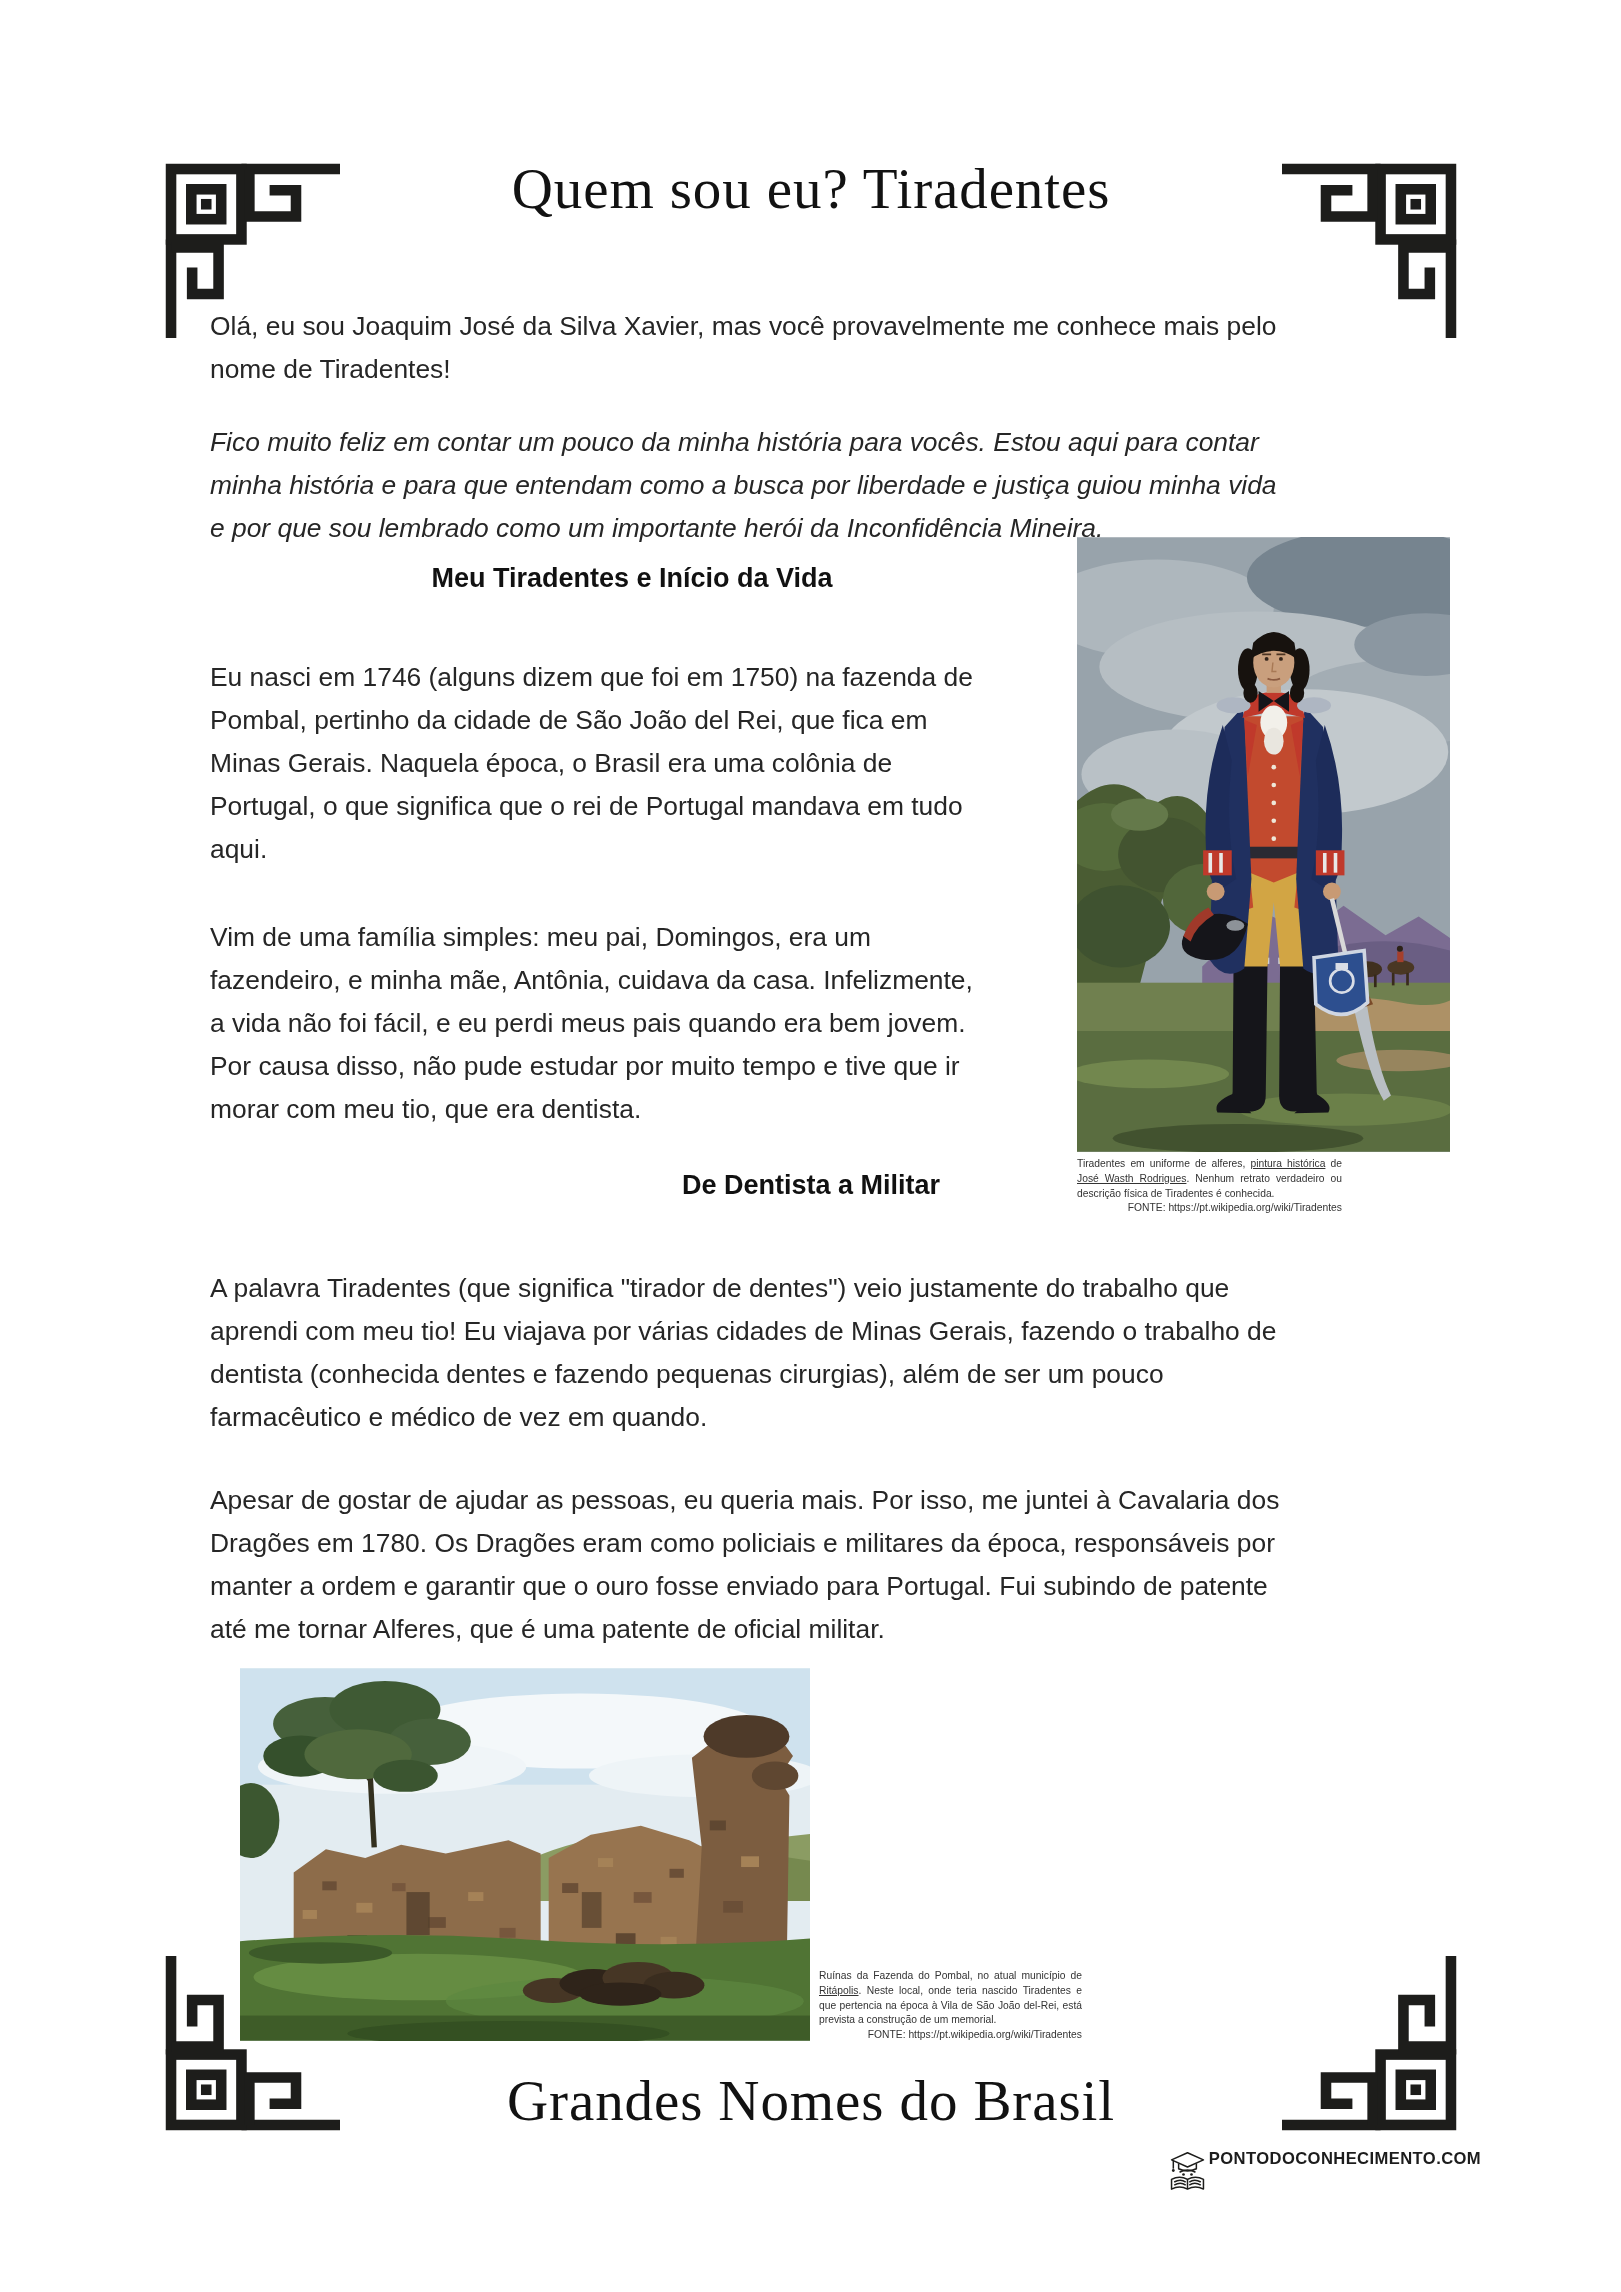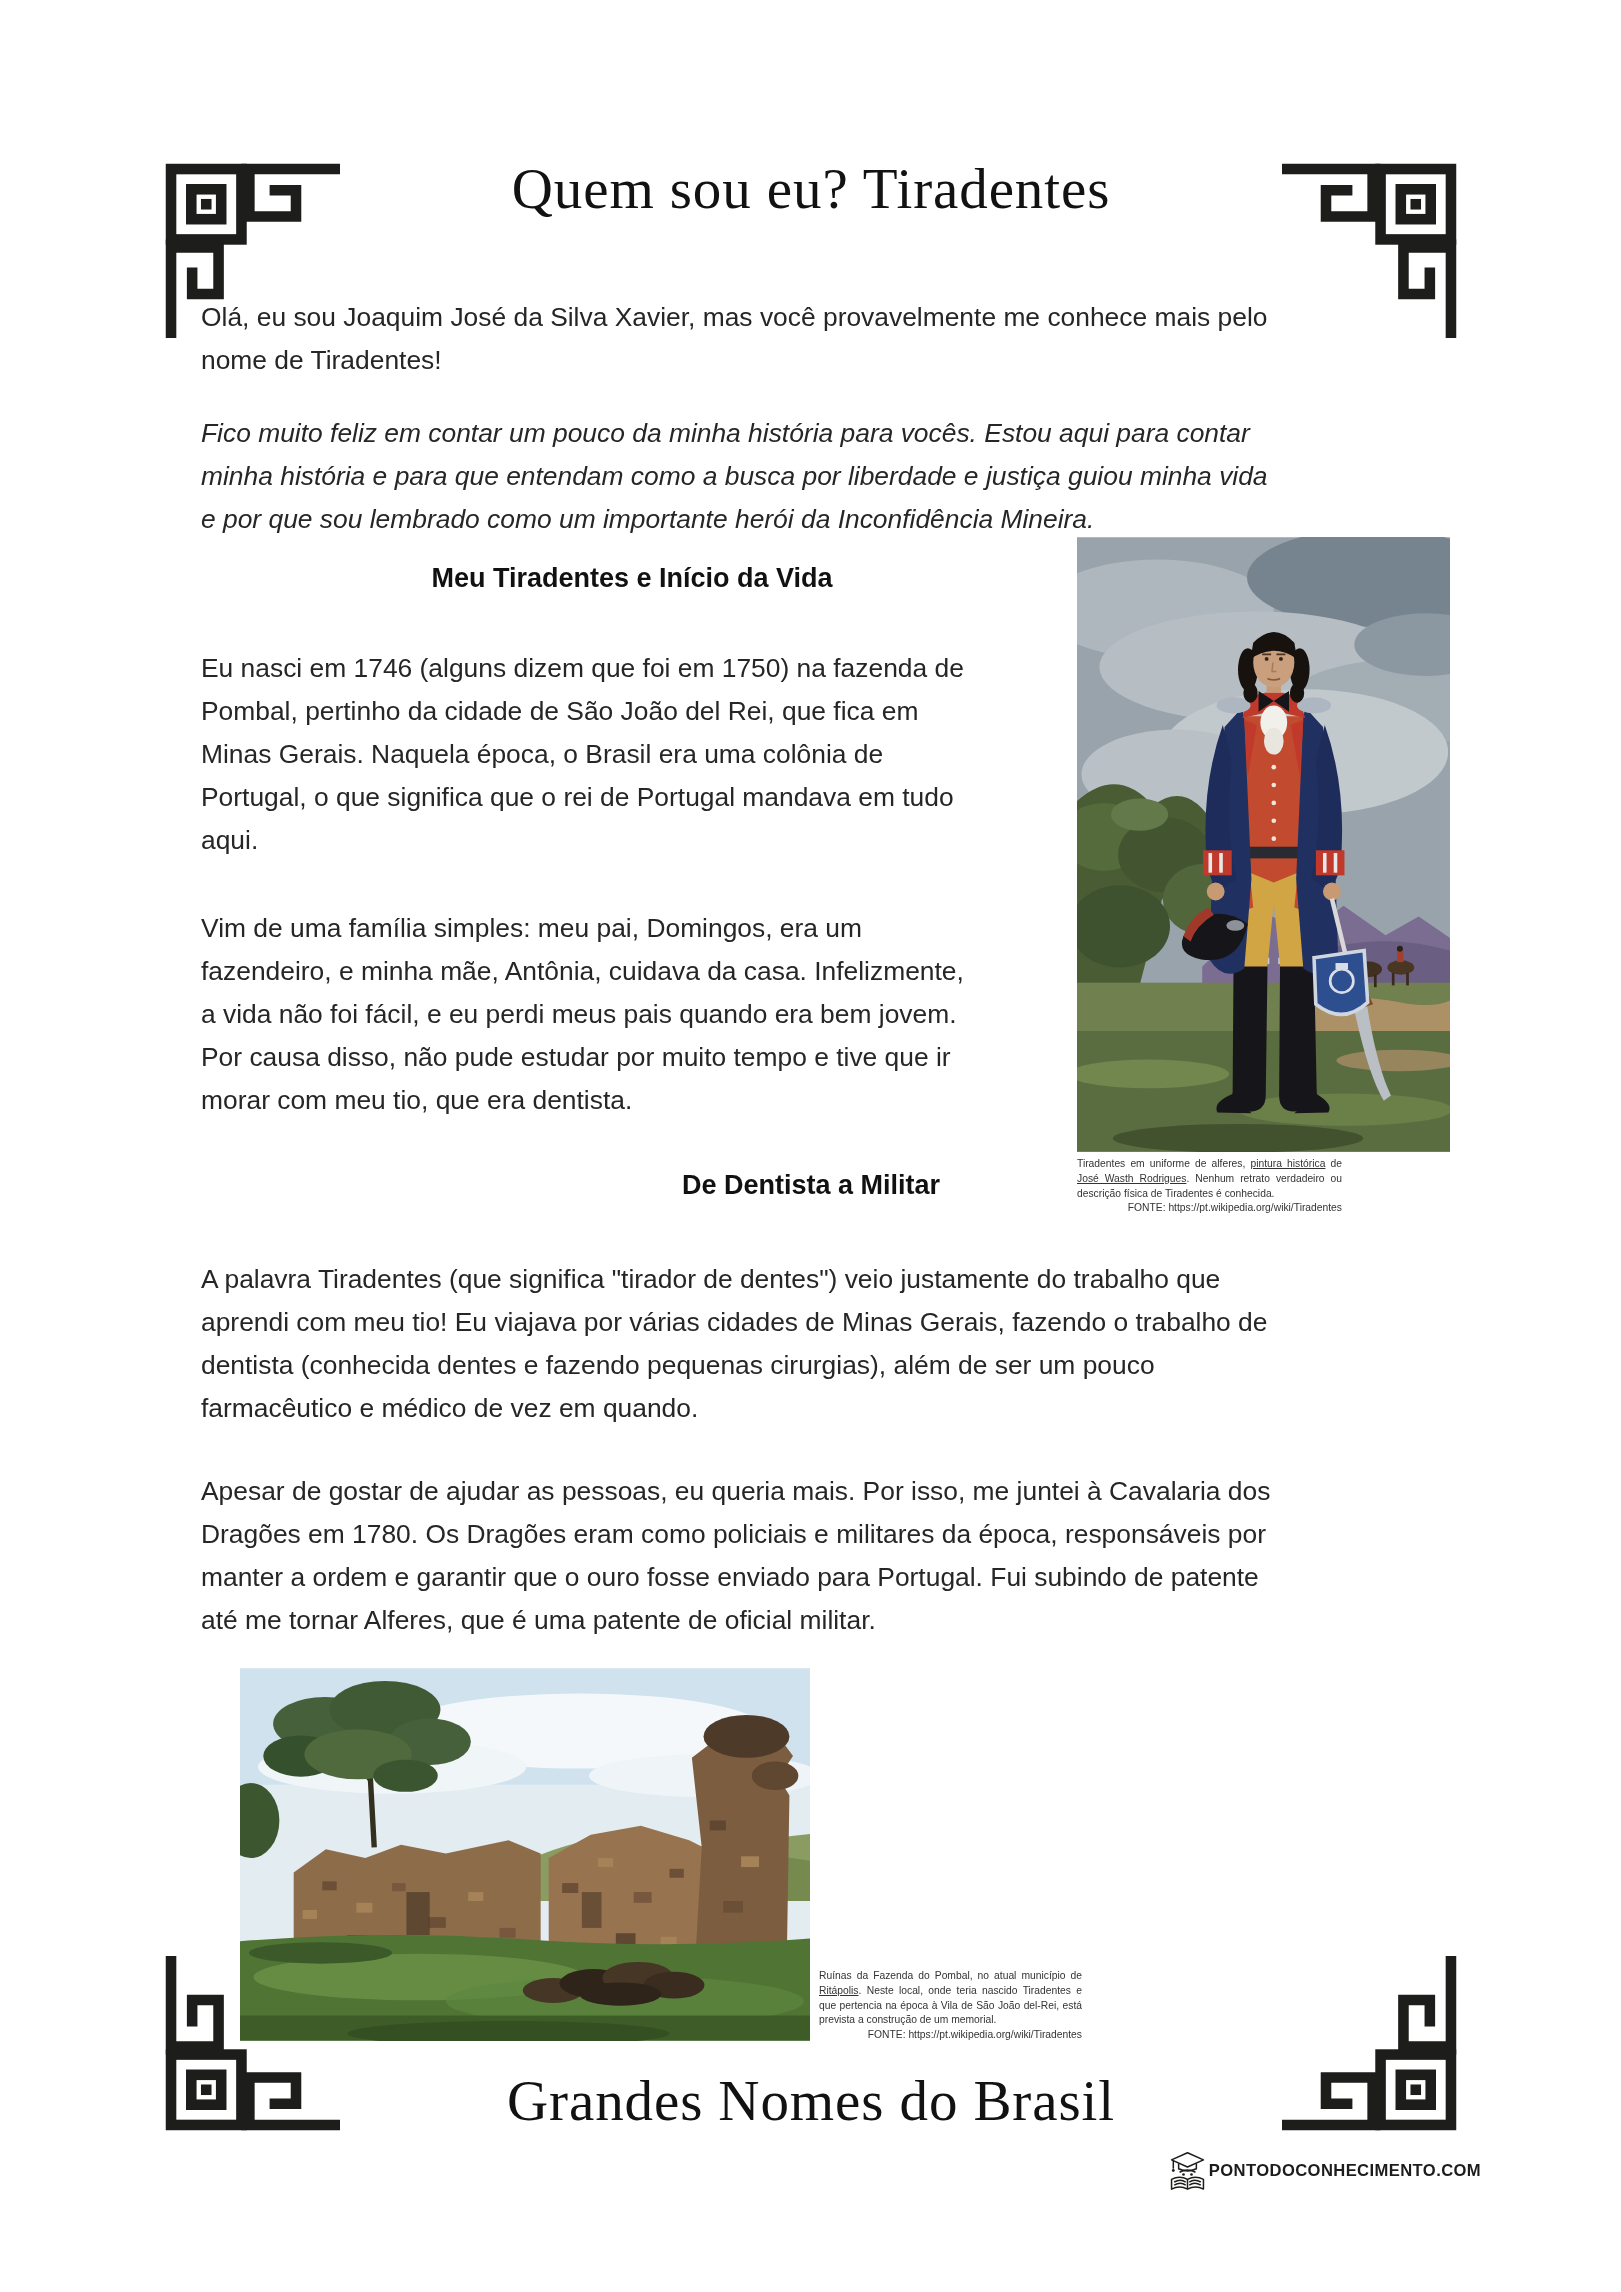"Olá, eu sou Joaquim José" .para { margin: 8px -> 17px }
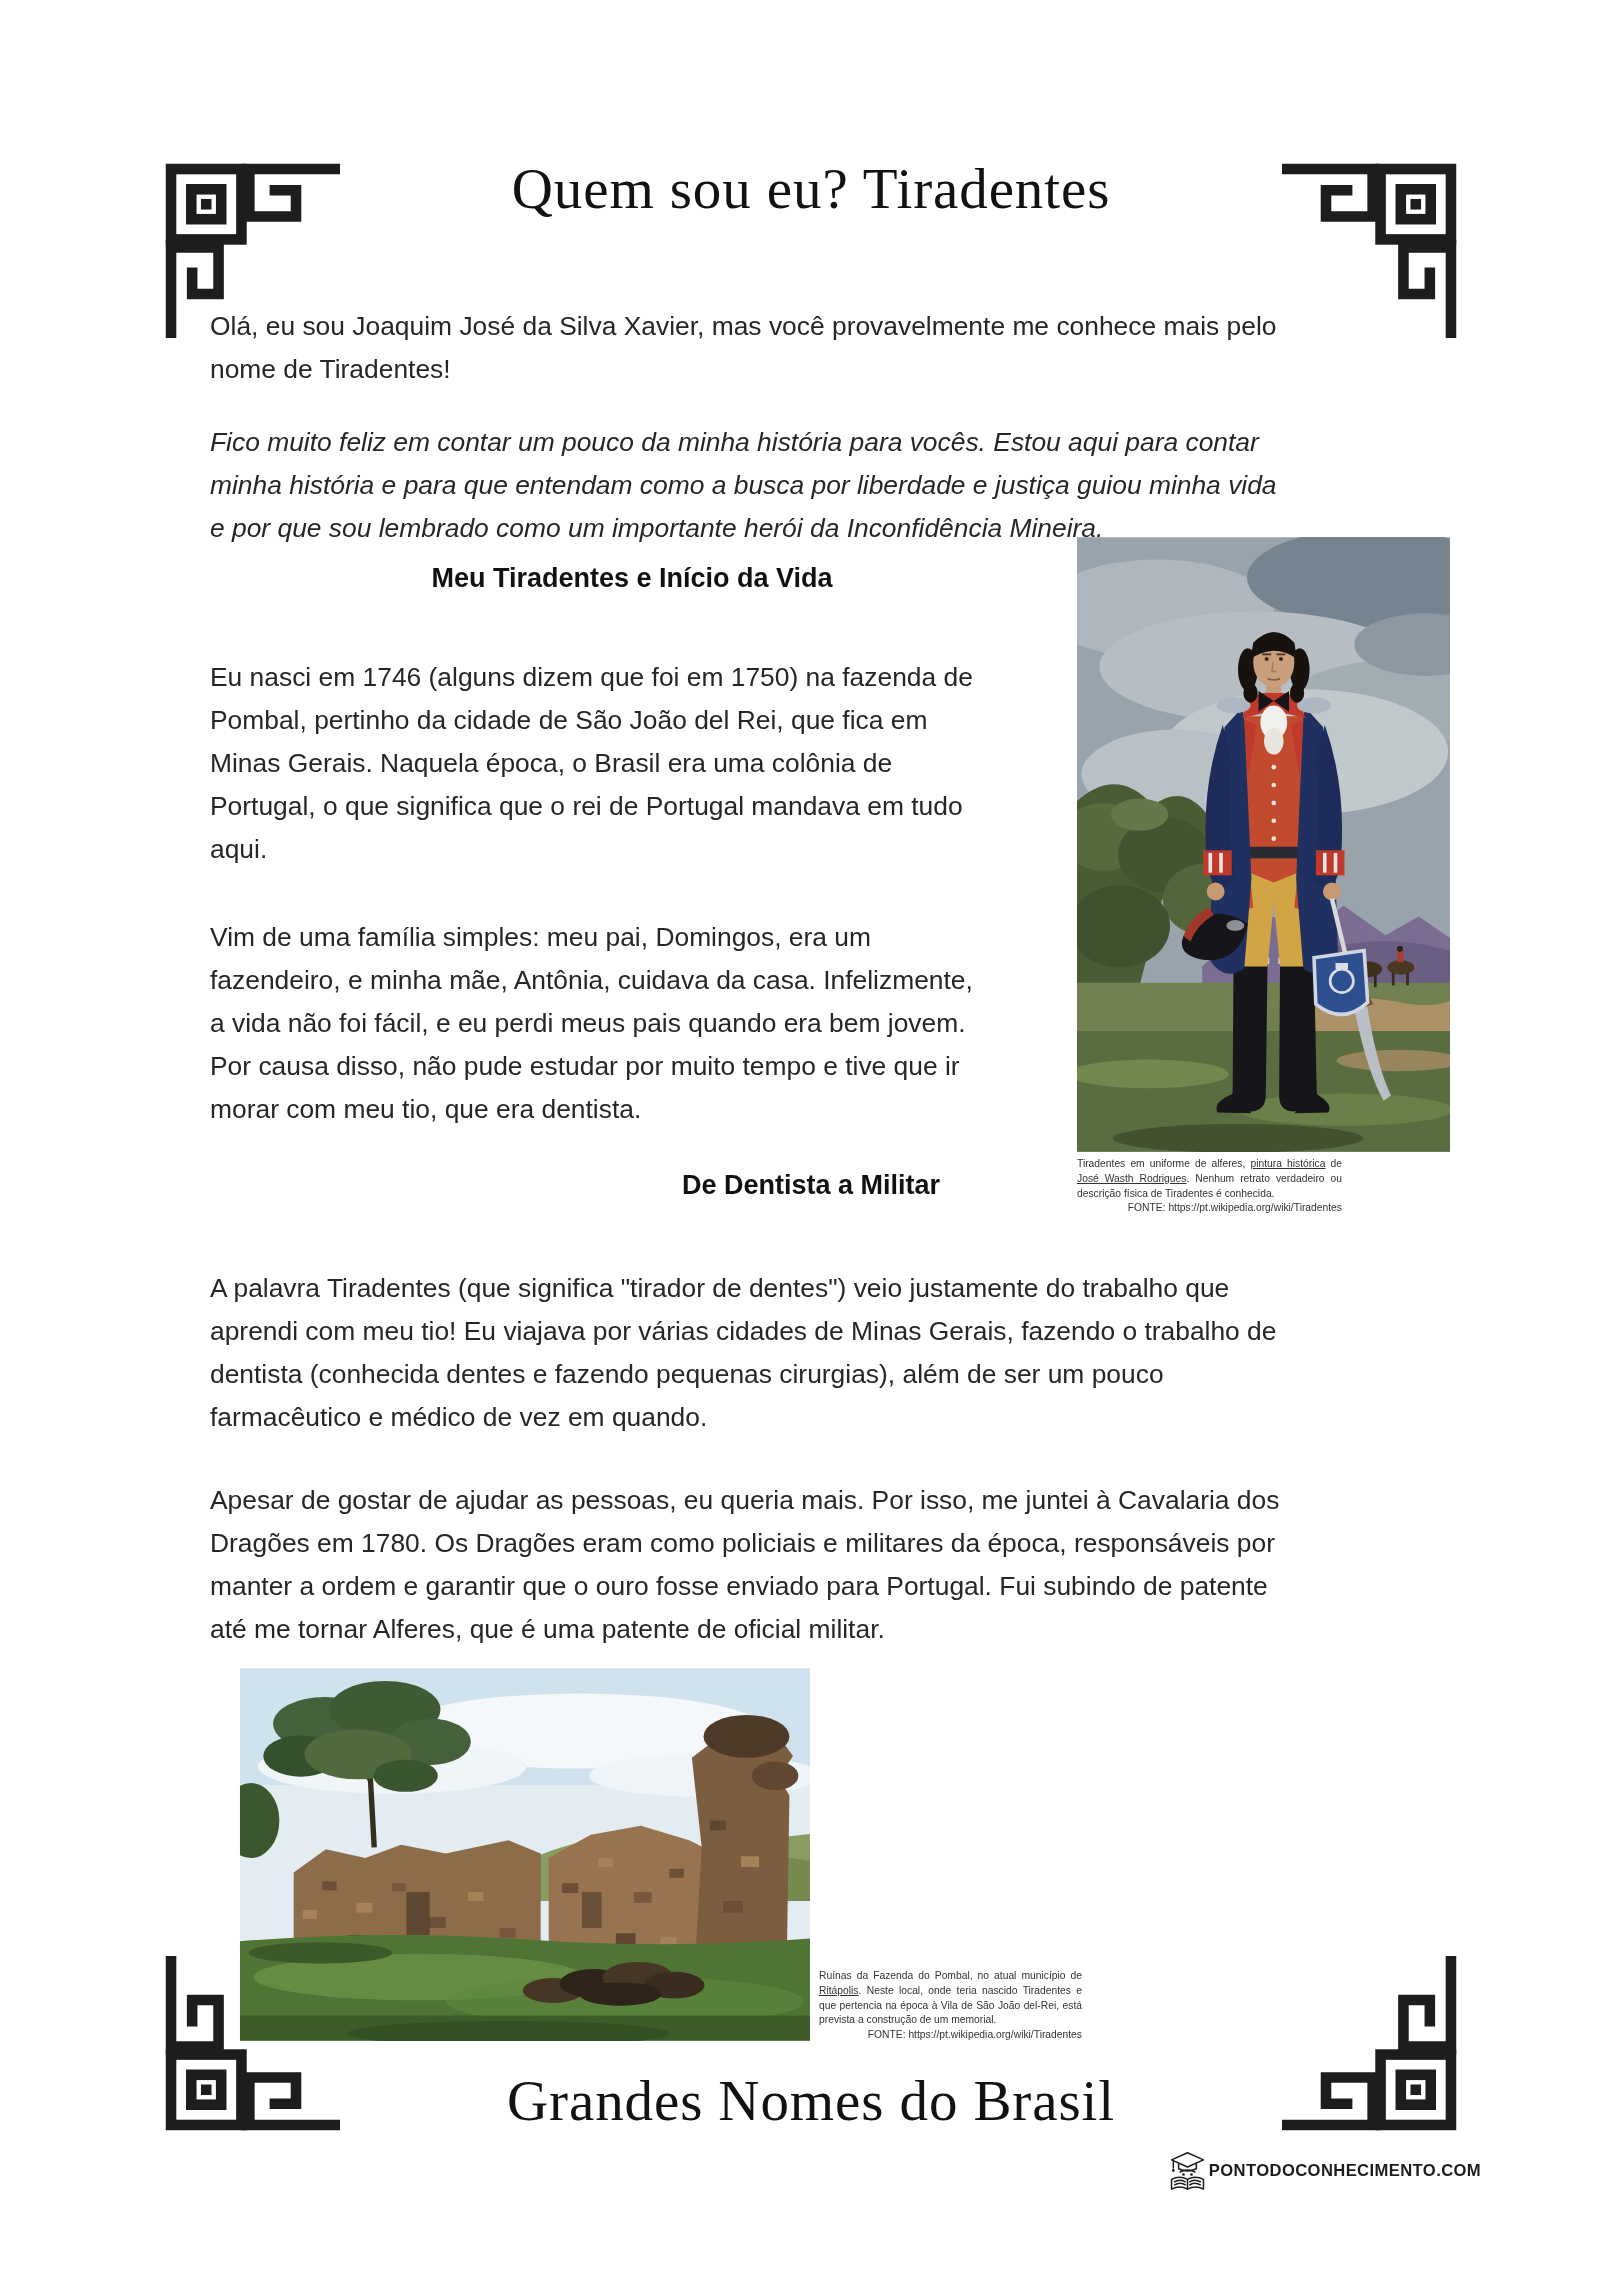"PONTODOCONHECIMENTO.COM" .brand { align-items: center -> none }
